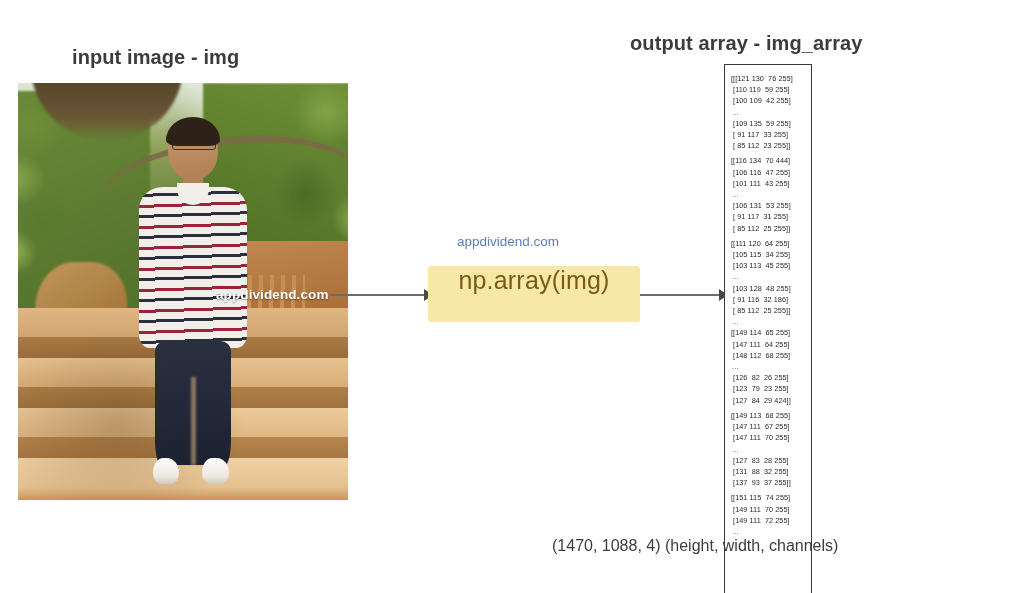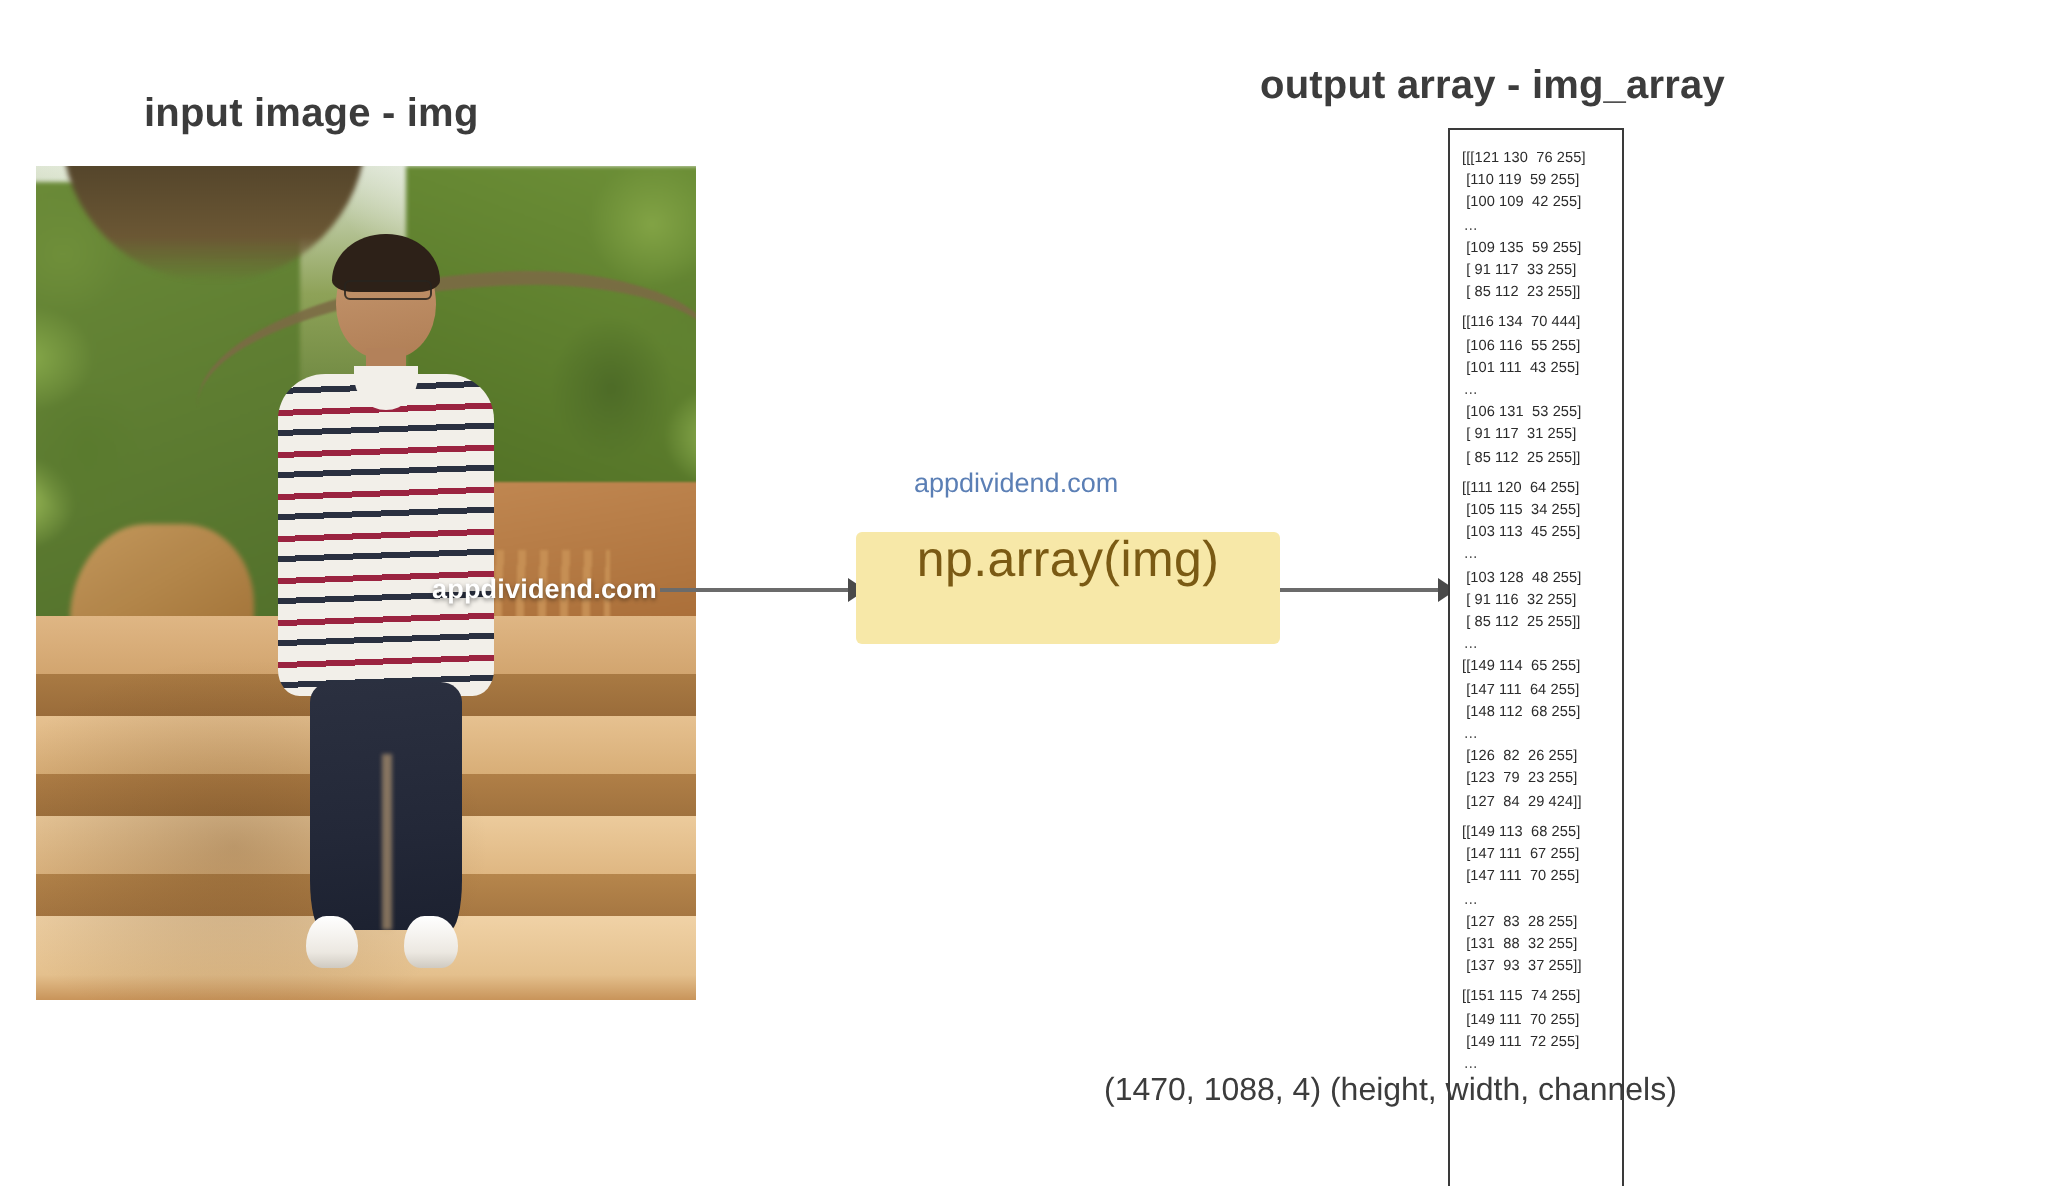"[106 116 55 255]" div.row { text: 55 255 -> 47 255 }
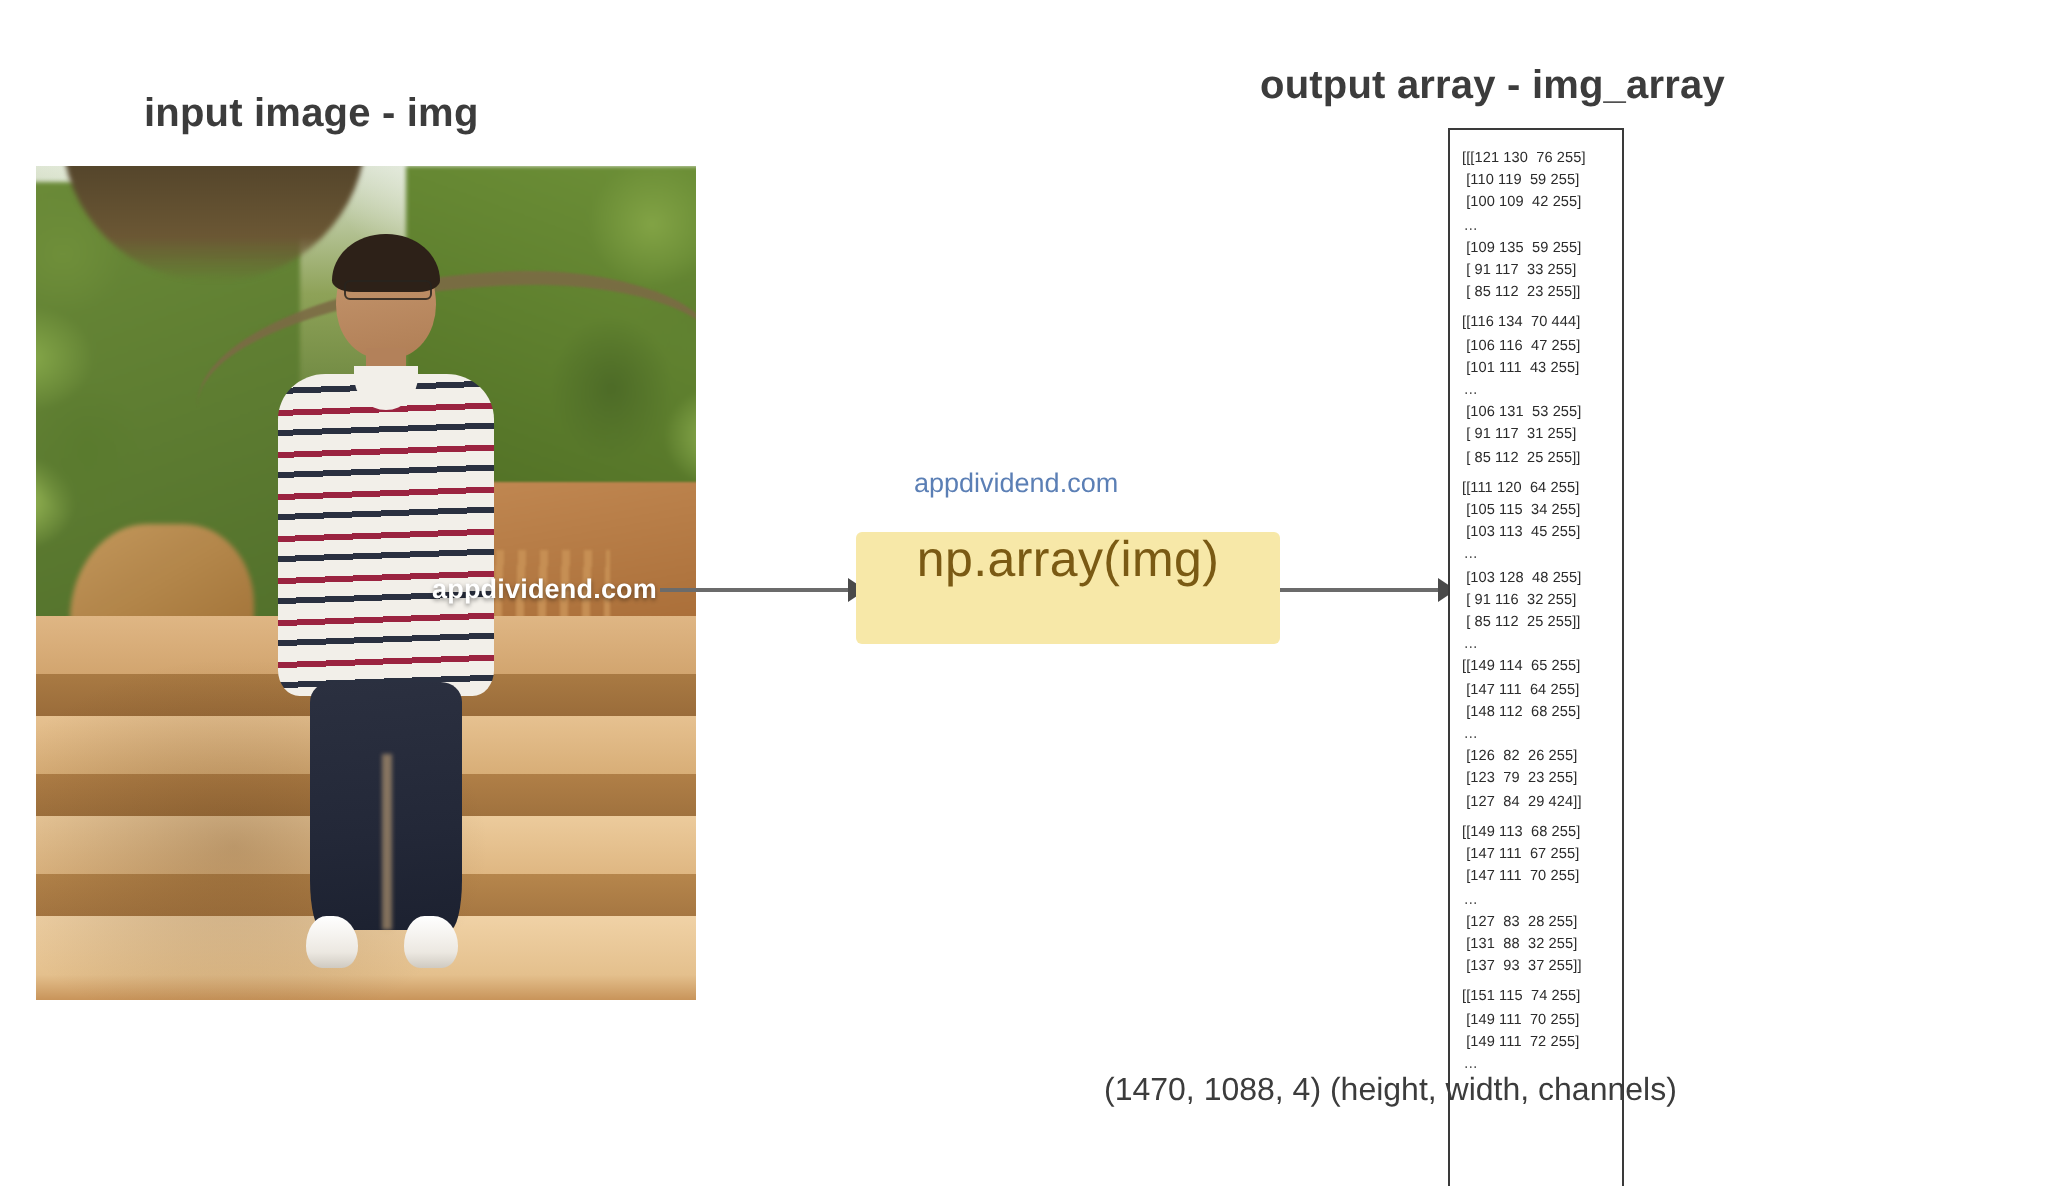"[ 91 116 32 255]" div.row { text: 32 255 -> 32 186 }
